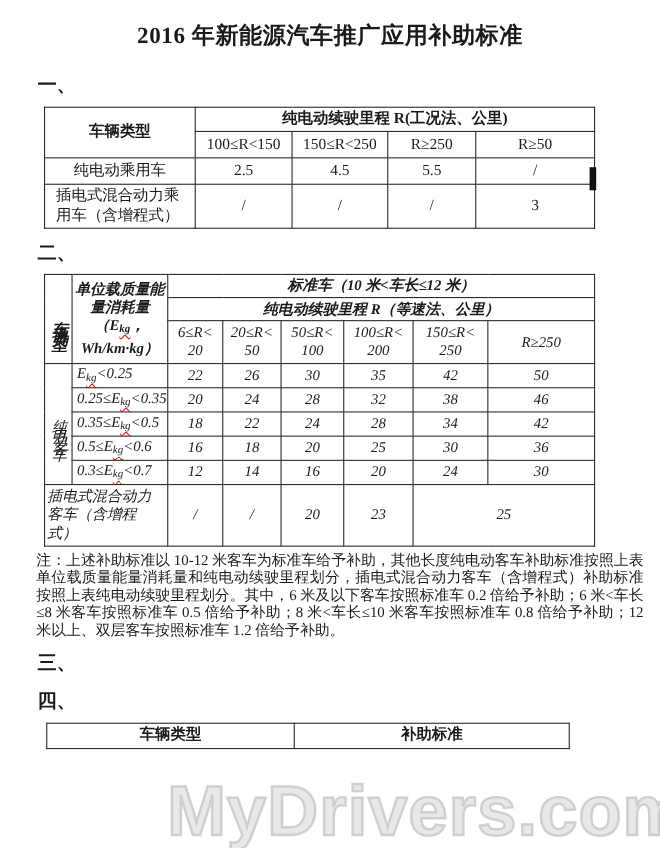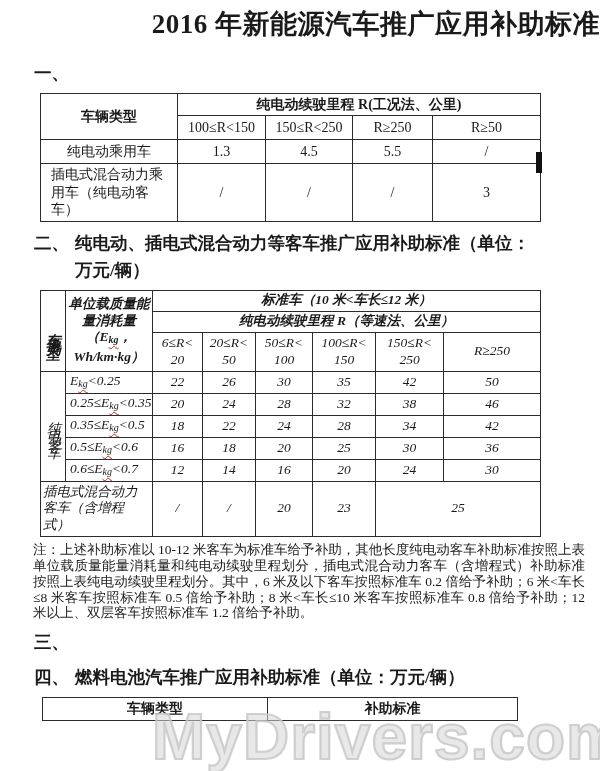"2016 年新能源汽车推广应用补助标准" .title { font-size: 27px -> 21px; margin: 6px 0 18px 0 -> 18px 0 18px 0; text-align: right -> center }
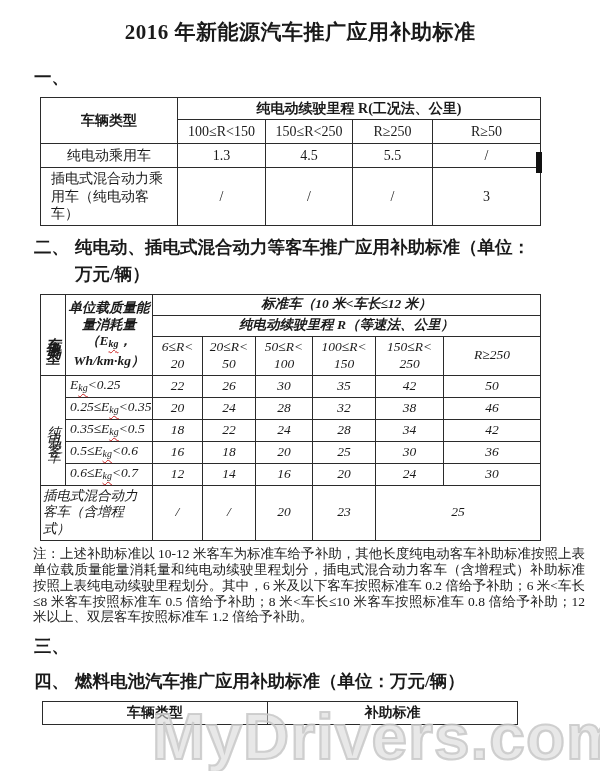"1.3" td { text: 1.3 -> 2.5 }
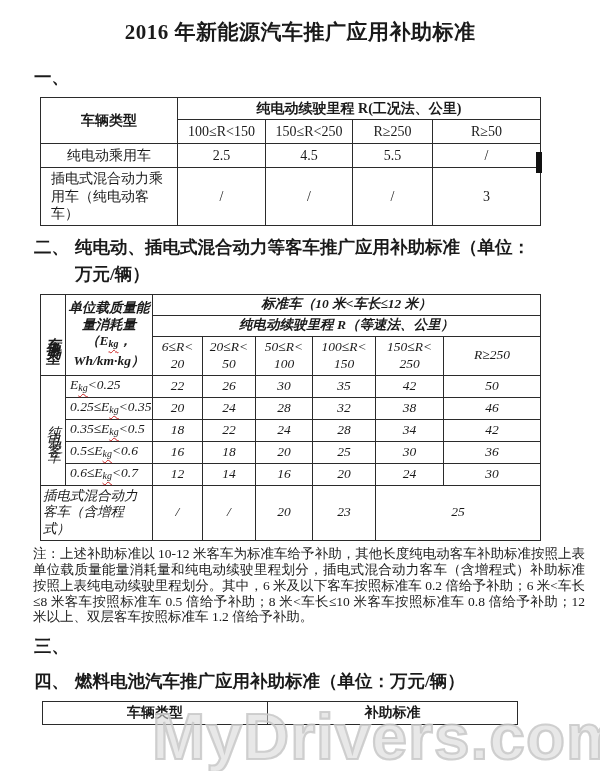"插电式混合动力乘用车（纯电动客车）" td.wraplab { text: 纯电动客车 -> 含增程式 }
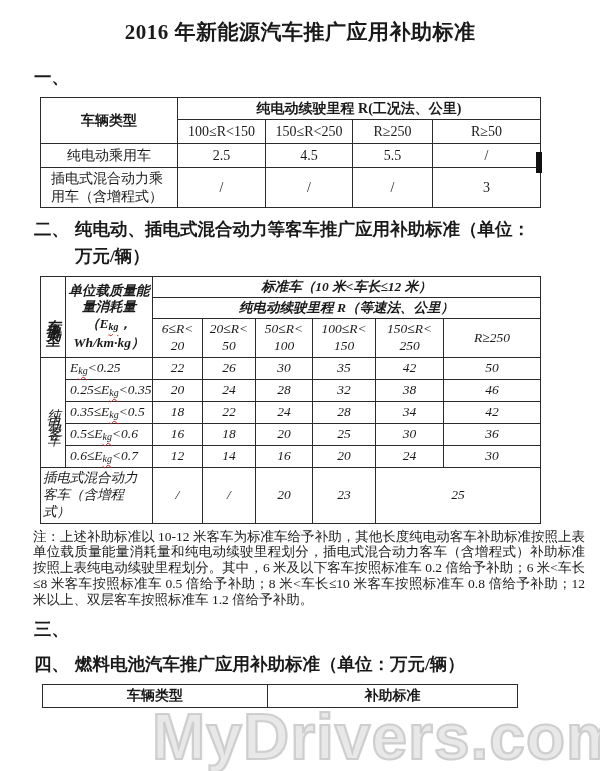"纯电动、插电式混合动力等客车推广应用补助标准（单位：万元/辆）" span.txt { html: <span>纯电动、插电式混合动力等客车推广应用补助标准（单位：万元/辆）</span> -> none }
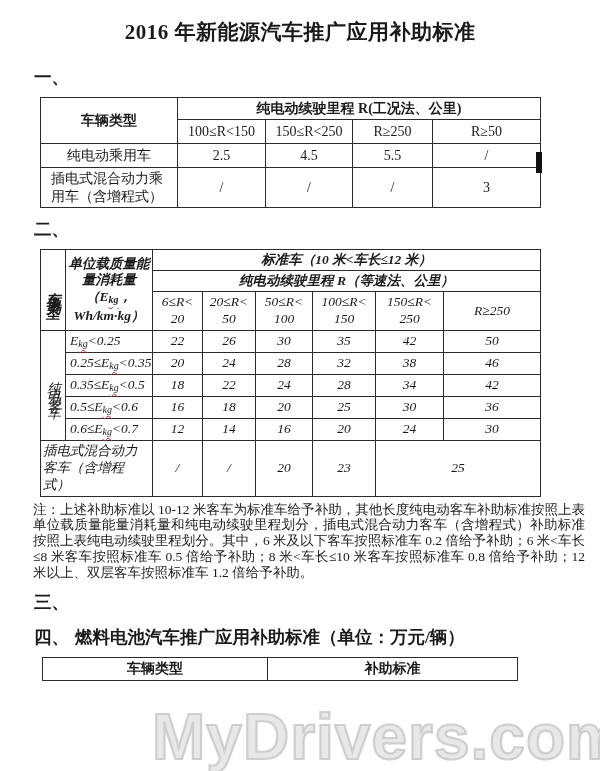"150" span.line { text: 150 -> 200 }
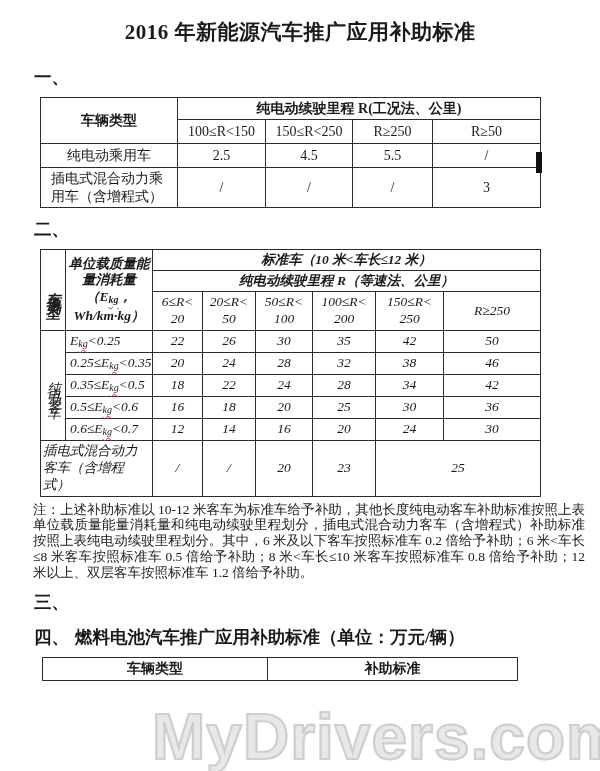"0.6≤E" span { text: 0.6 -> 0.3 }
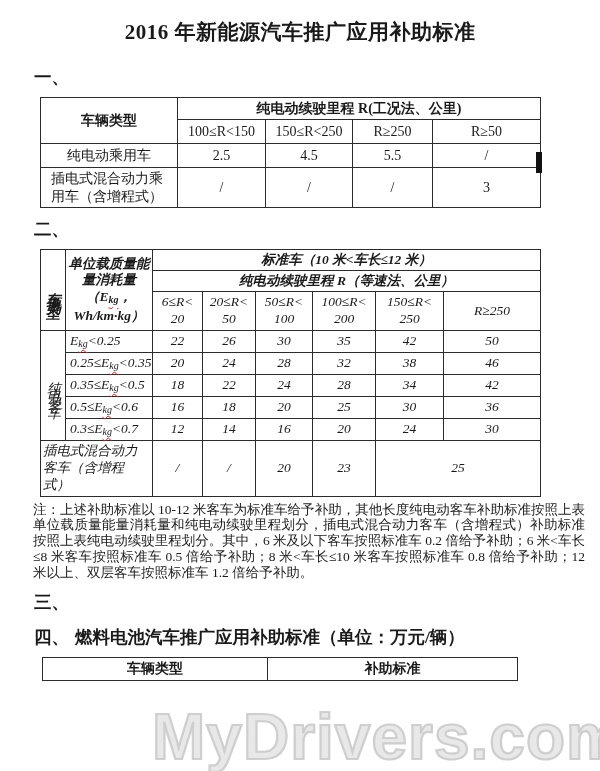"燃料电池汽车推广应用补助标准（单位：万元/辆）" span.txt { html: <span>燃料电池汽车推广应用补助标准（单位：万元/辆）</span> -> none }
